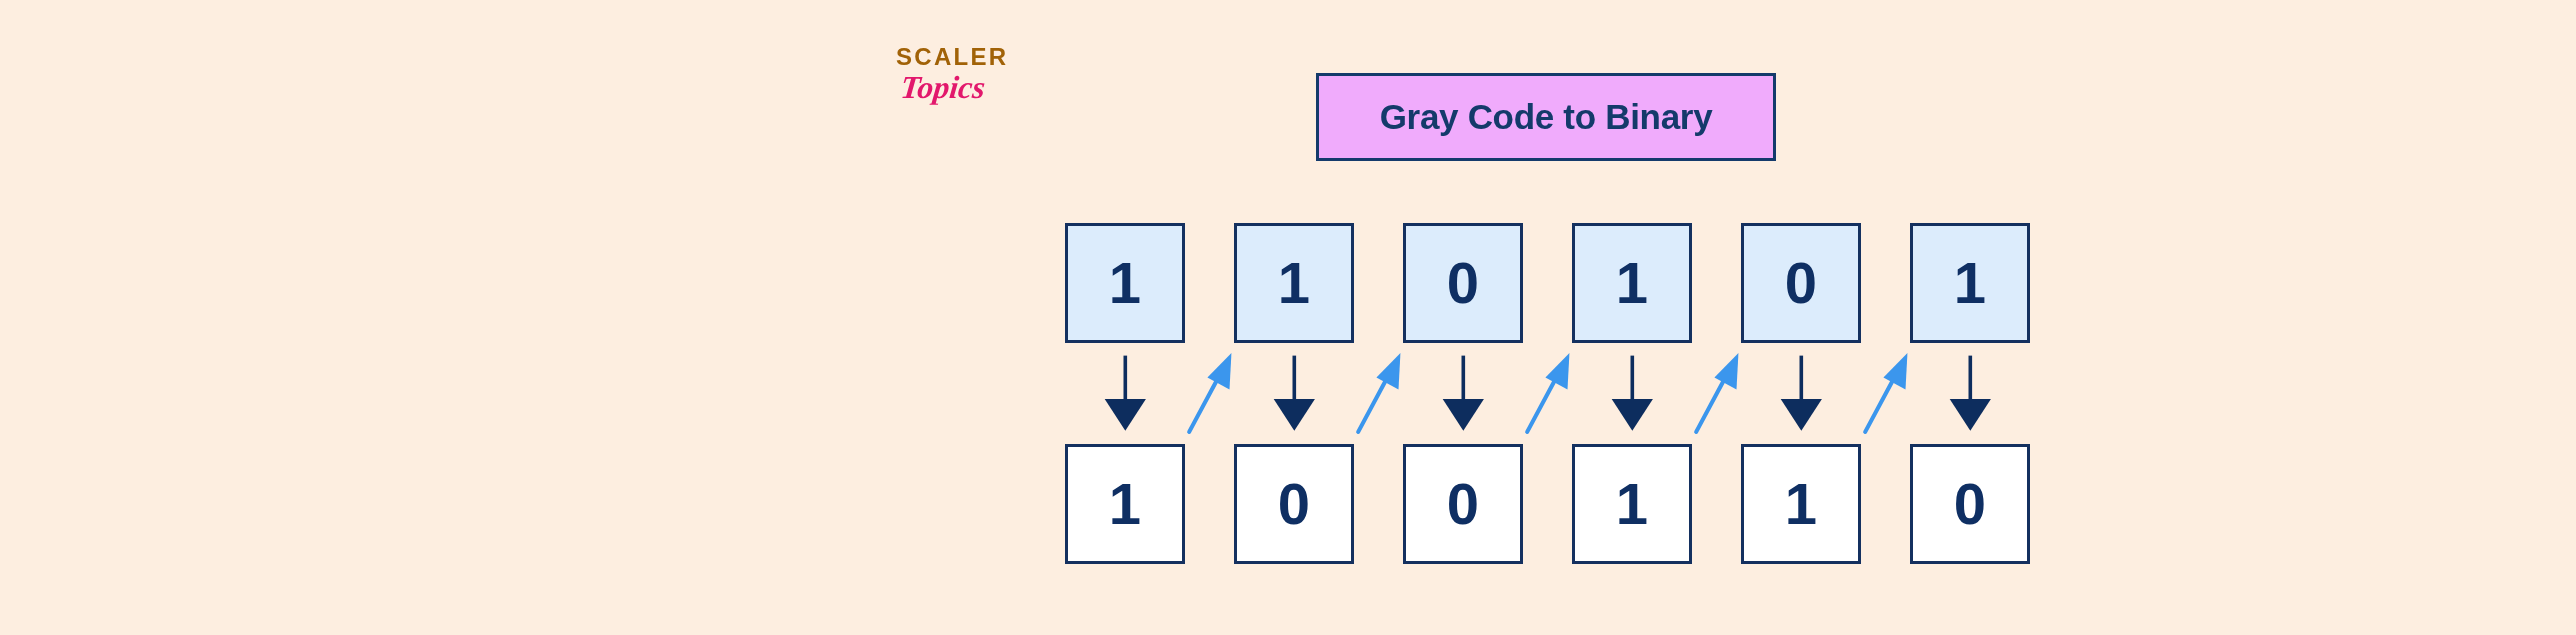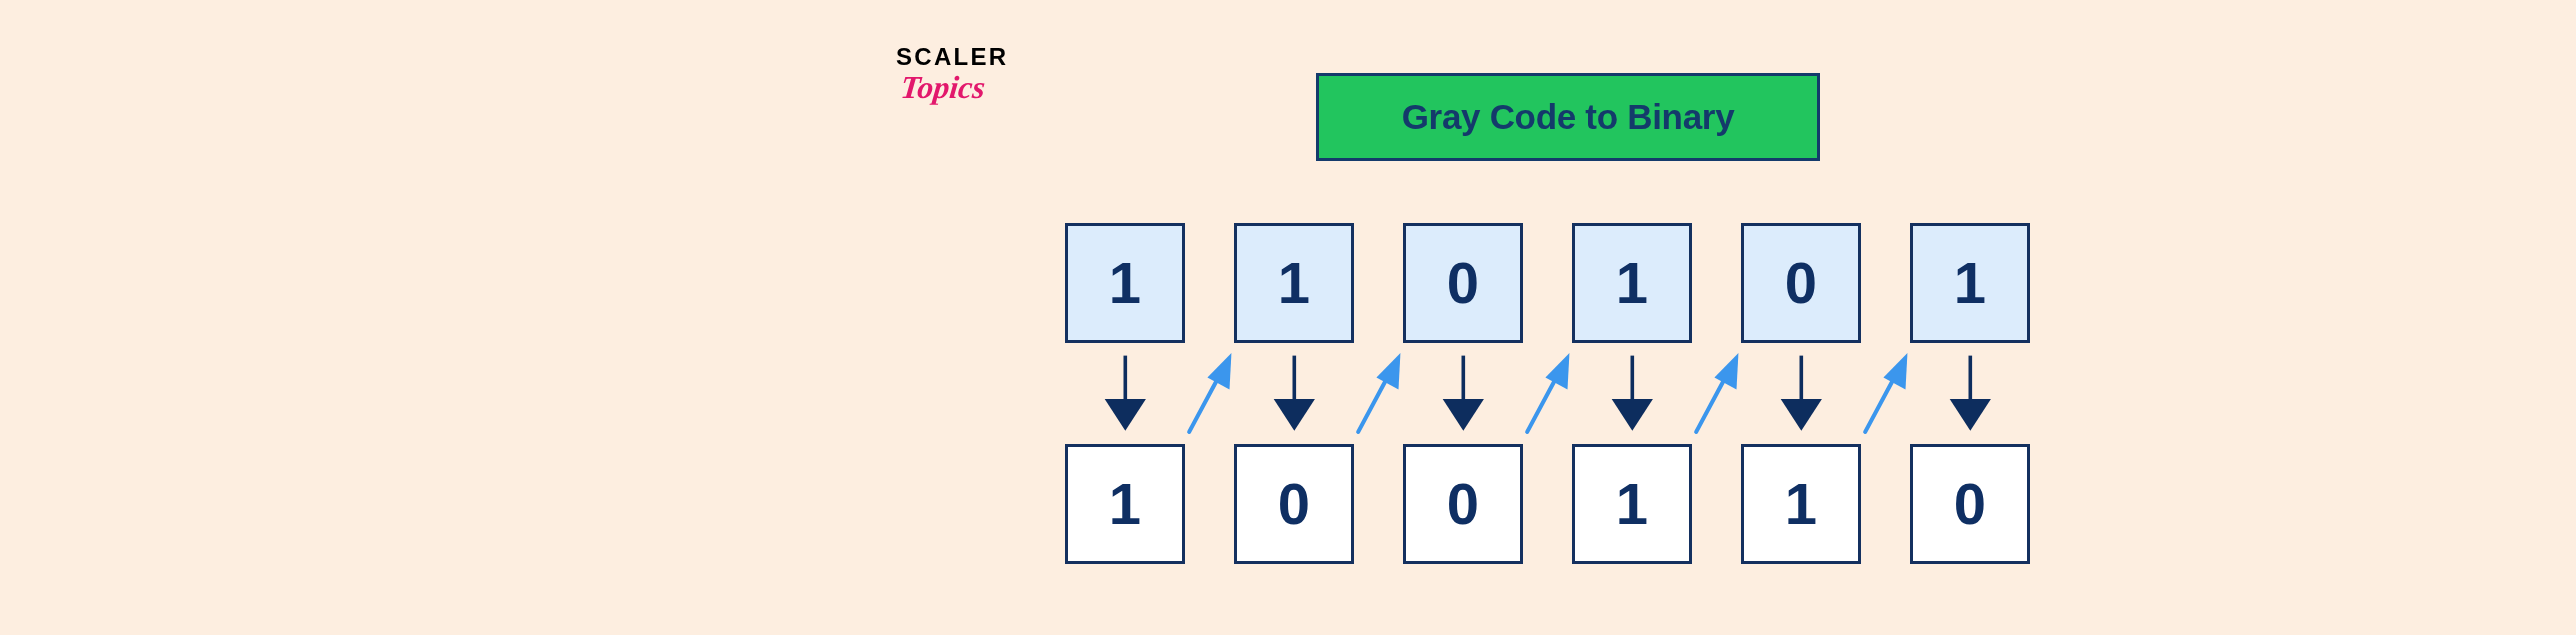"SCALER" #brand-wordmark { color: #000000 -> #a16207 }
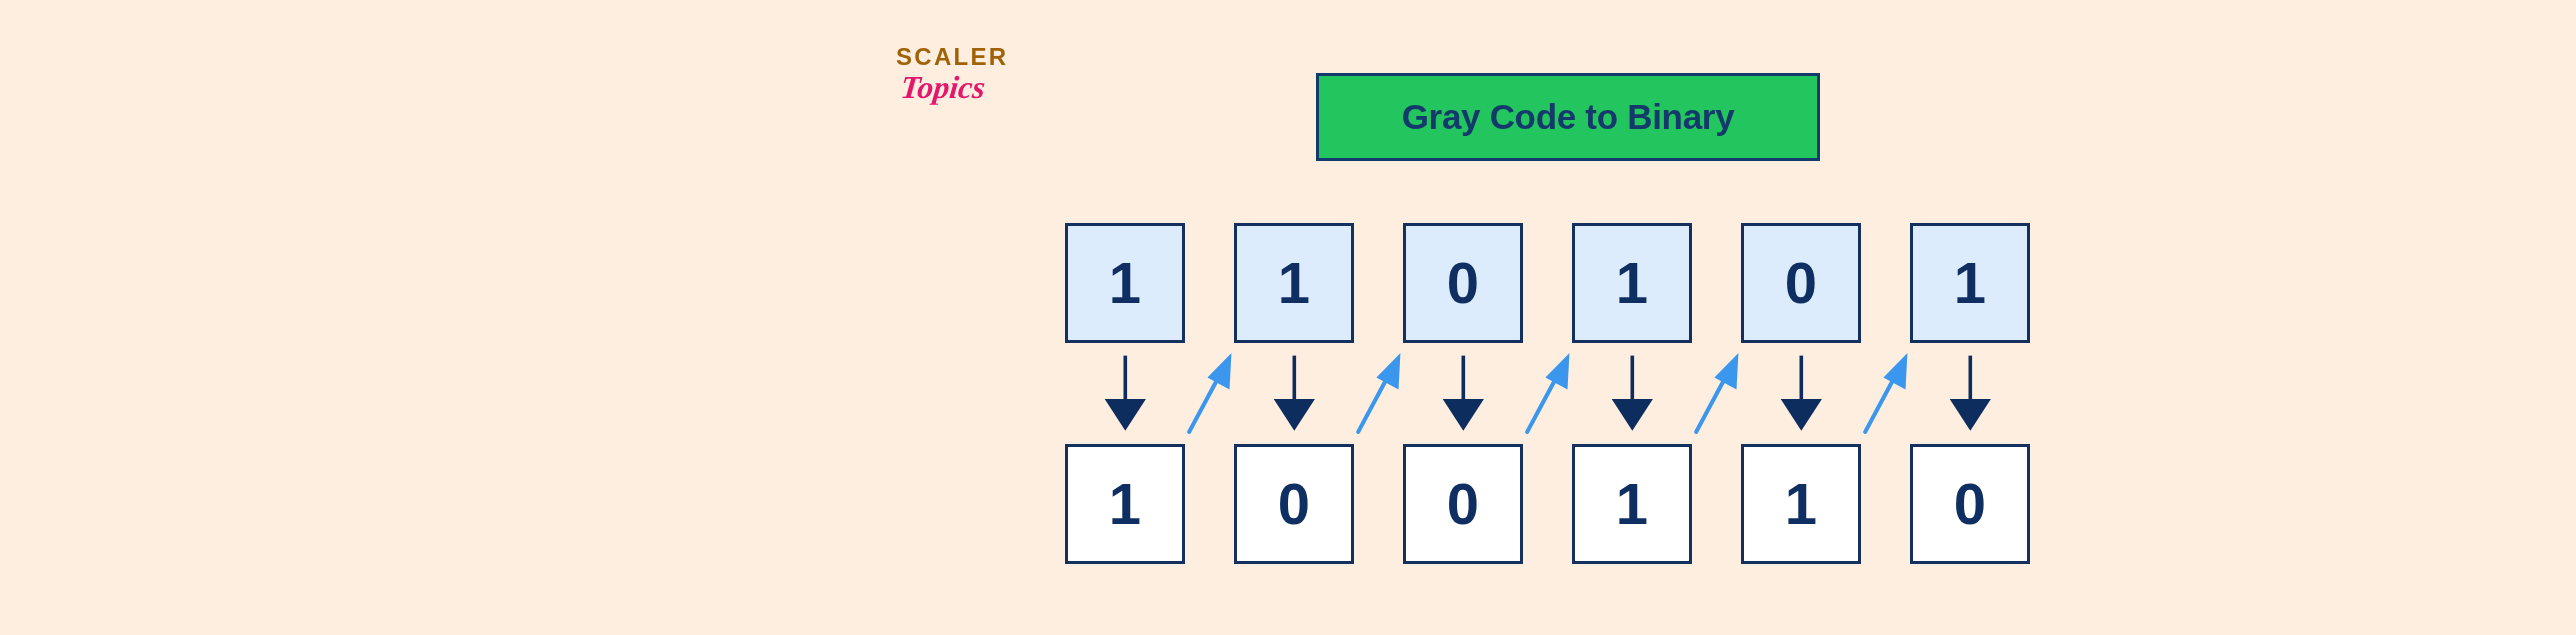"Gray Code to Binary" #title-box { background: #22c55e -> #f0abfc; width: 504px -> 460px }
